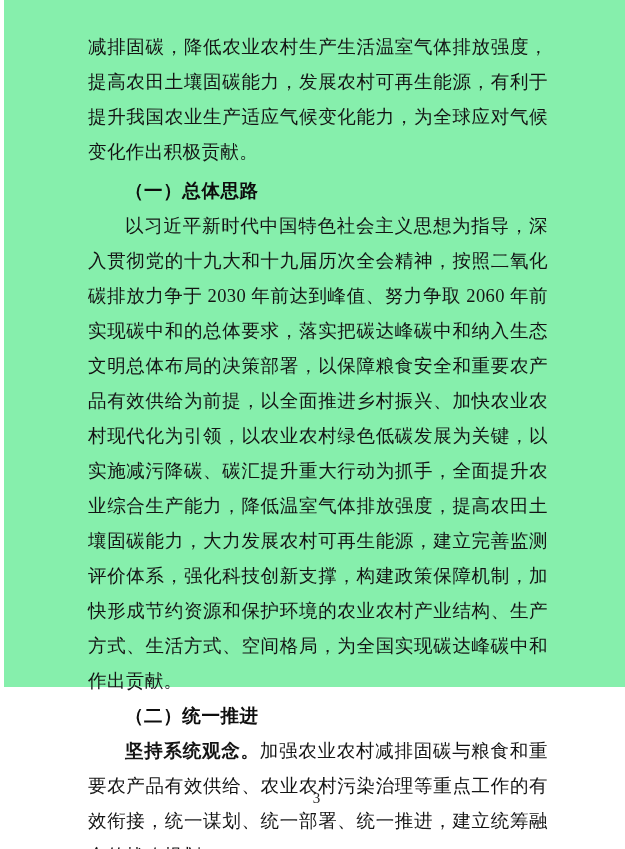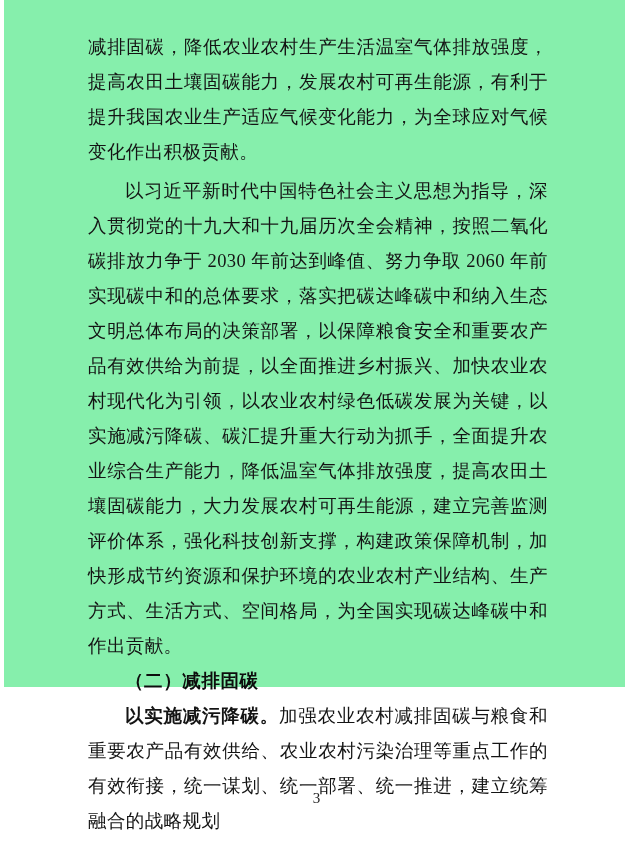"（一）总体思路" p.heading { html: none -> <p>（一）总体思路</p> }
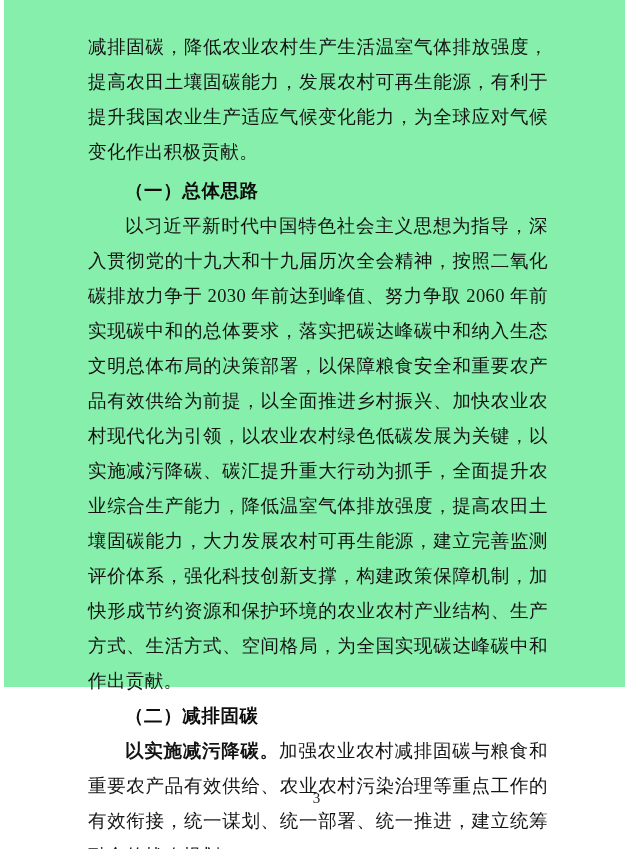"（二）减排固碳" p.heading { text: 减排固碳 -> 统一推进 }
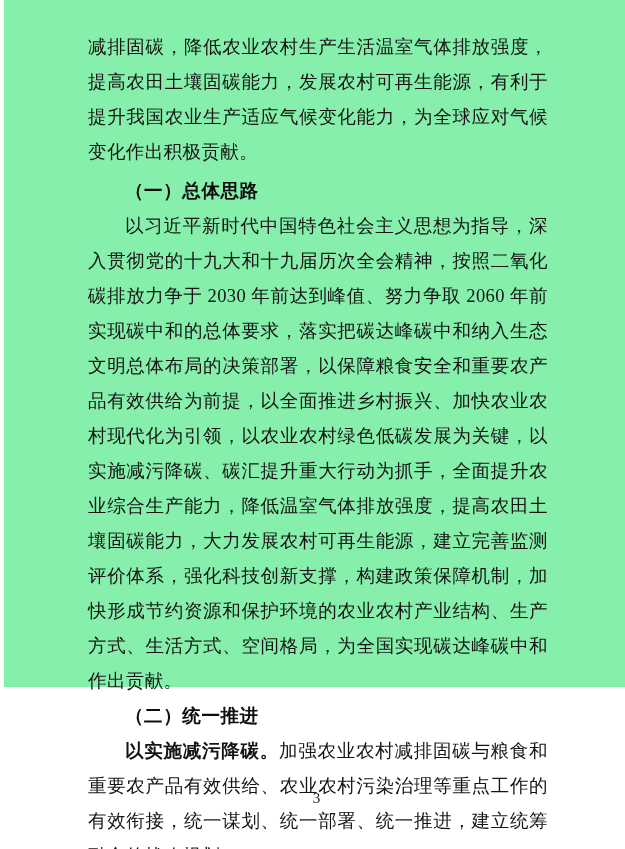"以实施减污降碳。" span.bold-lead { text: 以实施减污降碳 -> 坚持系统观念 }
